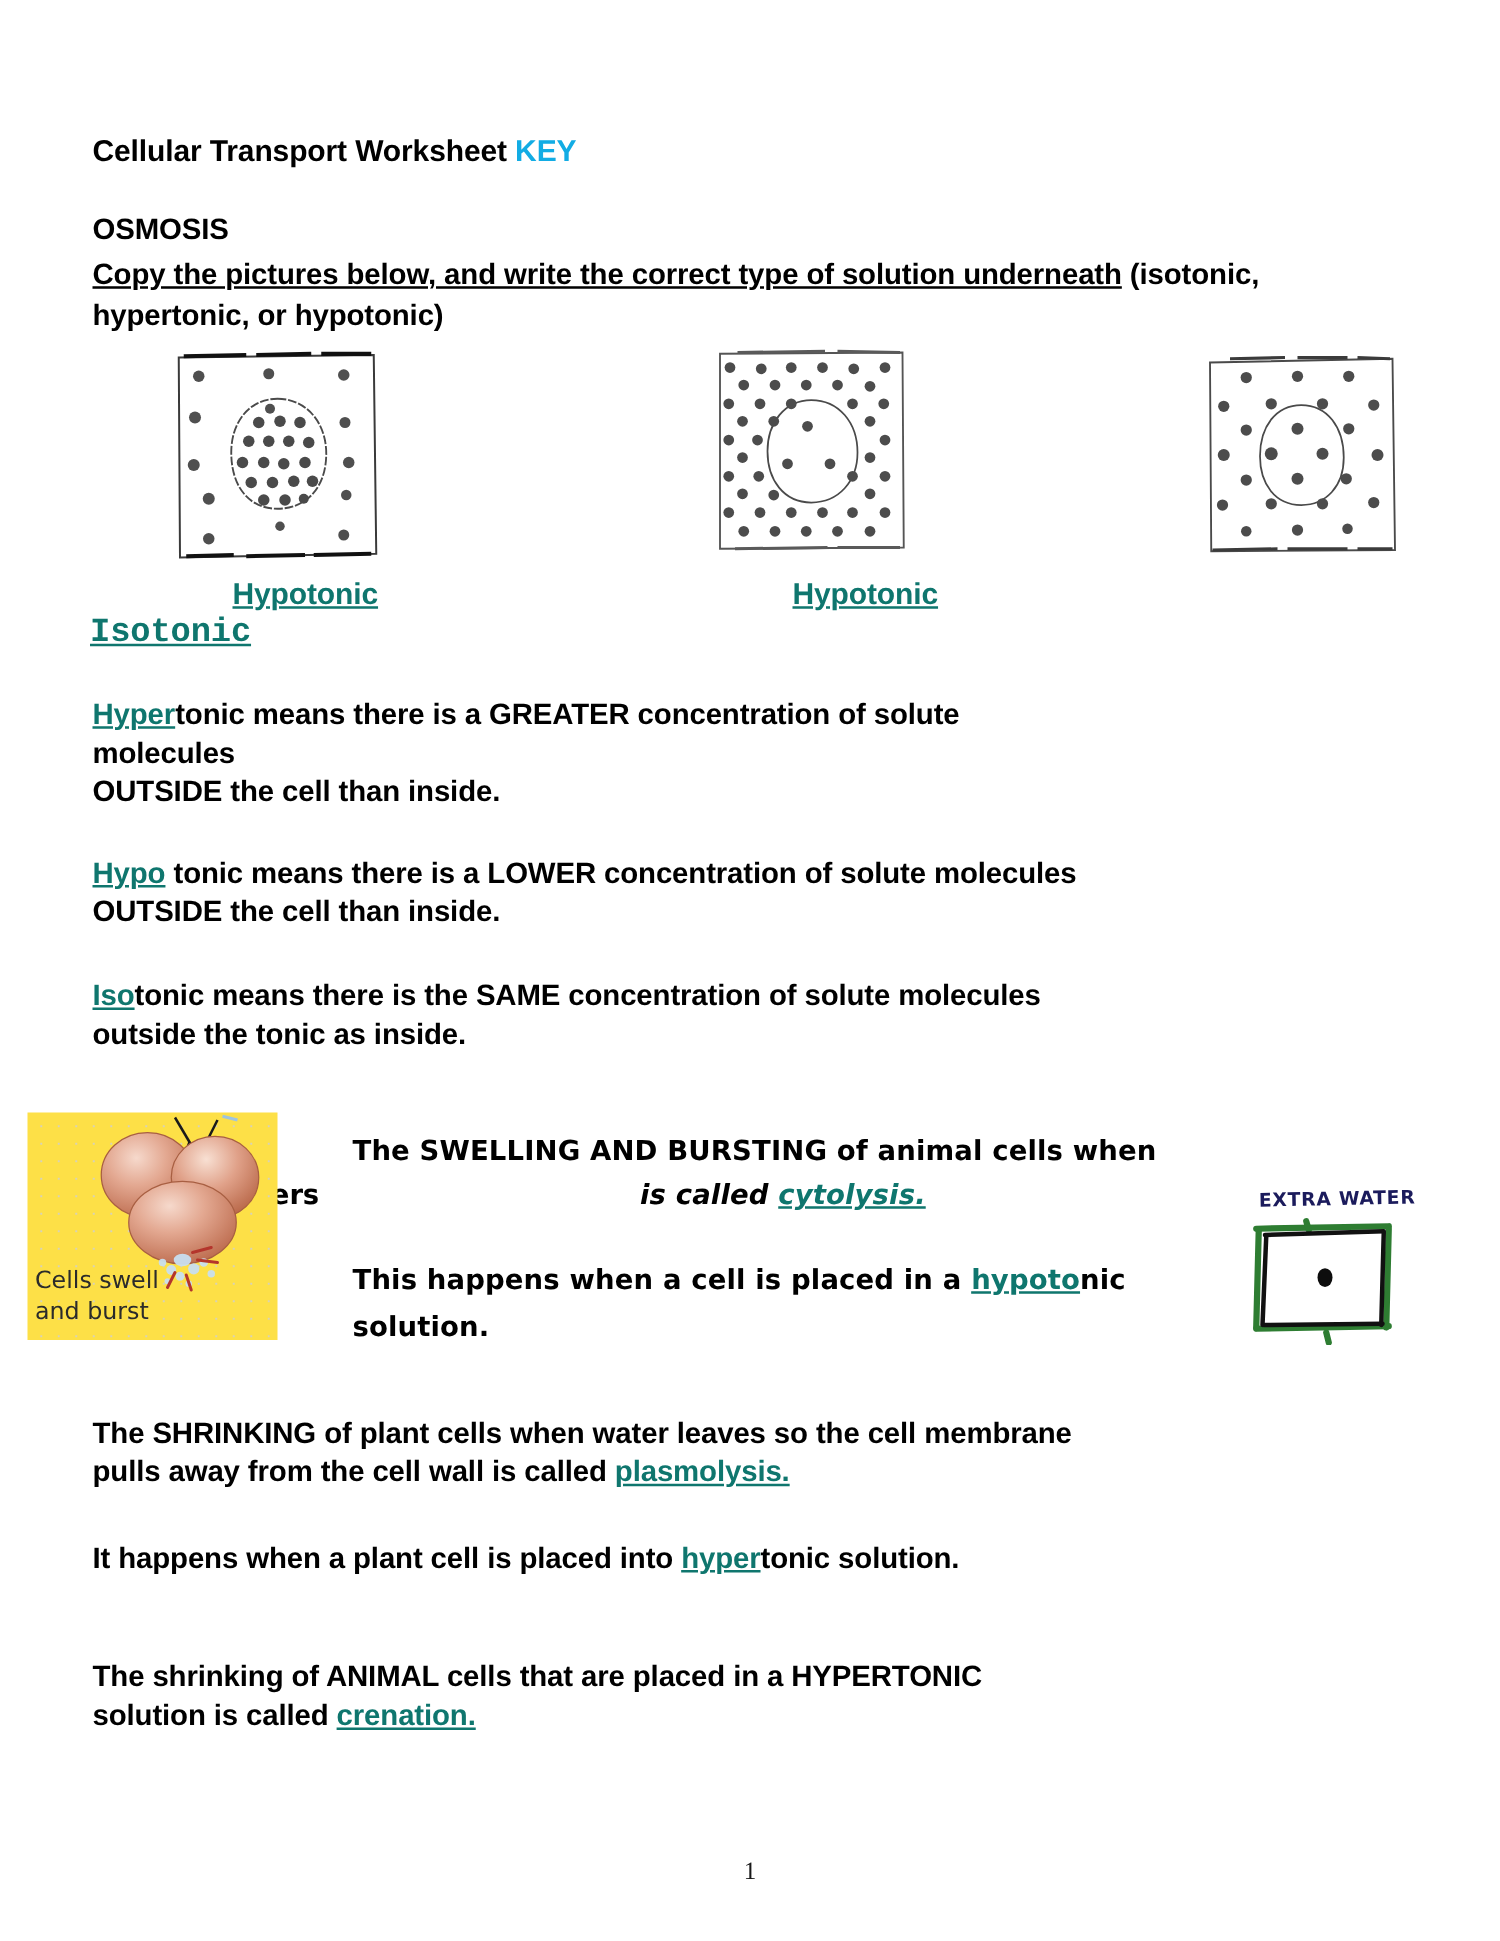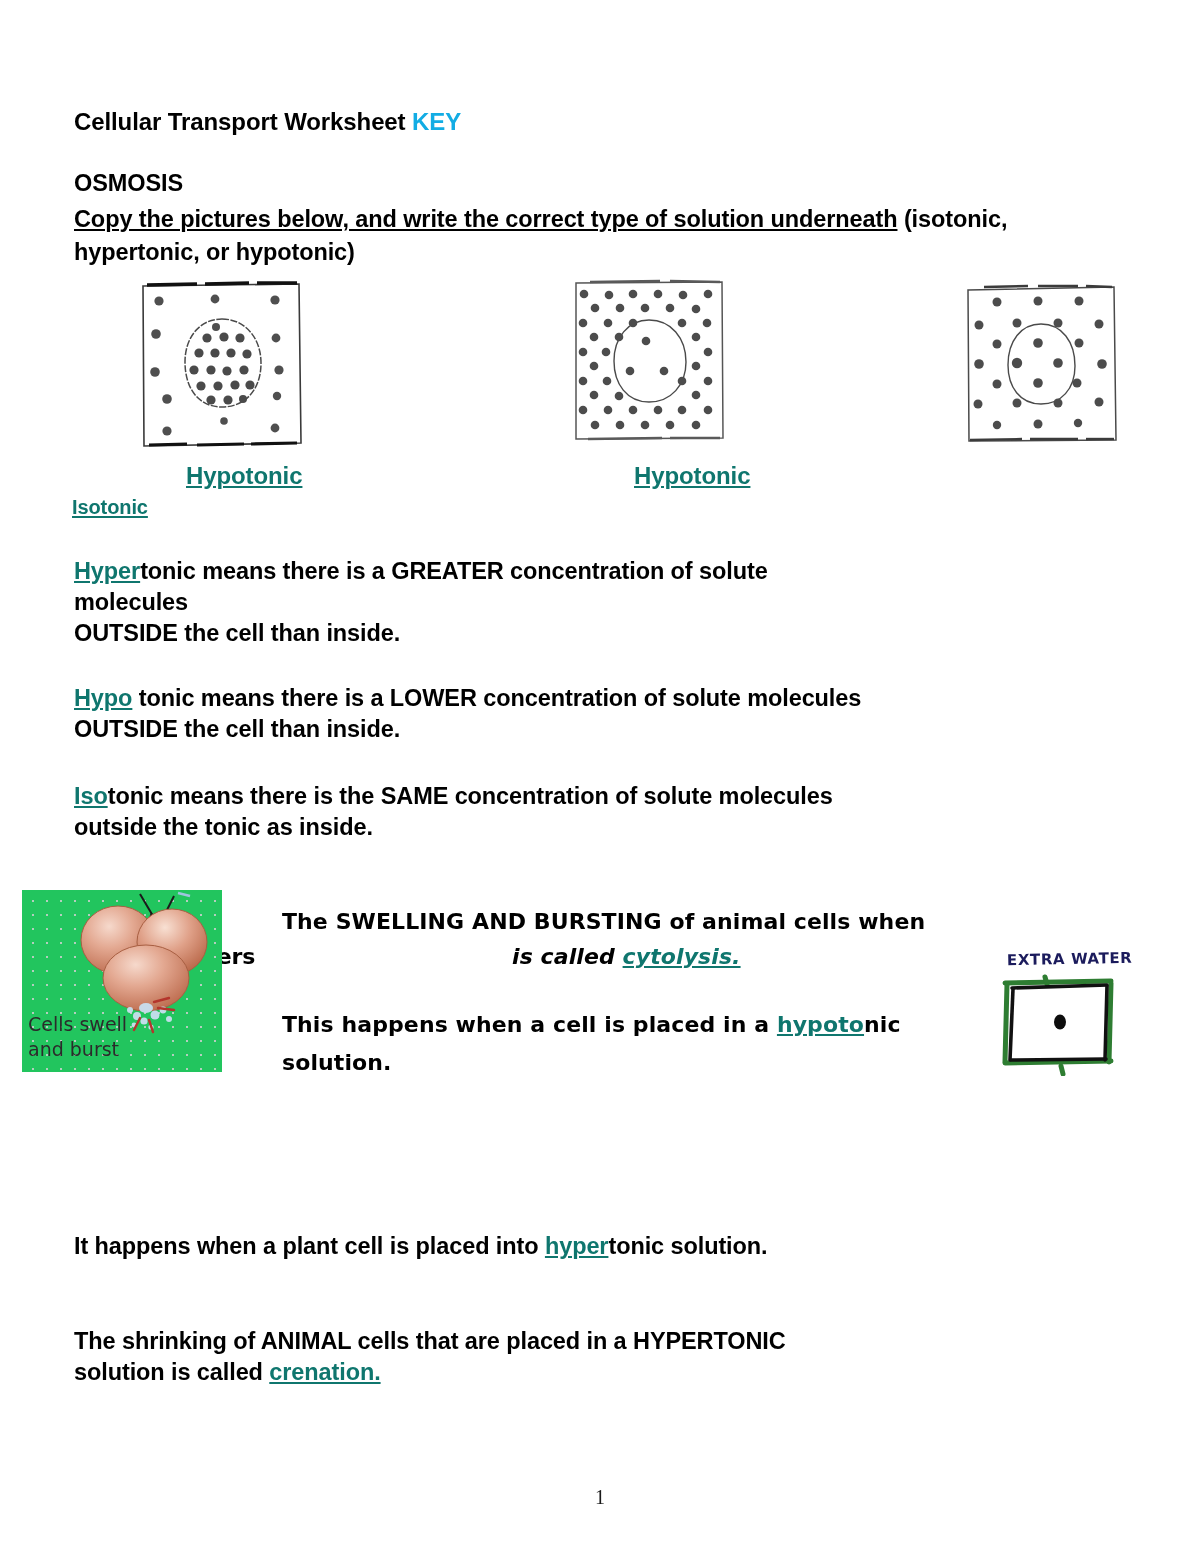"Isotonic" .label-isotonic { font-family: none -> Liberation Mono, monospace; font-size: 20px -> 27px }
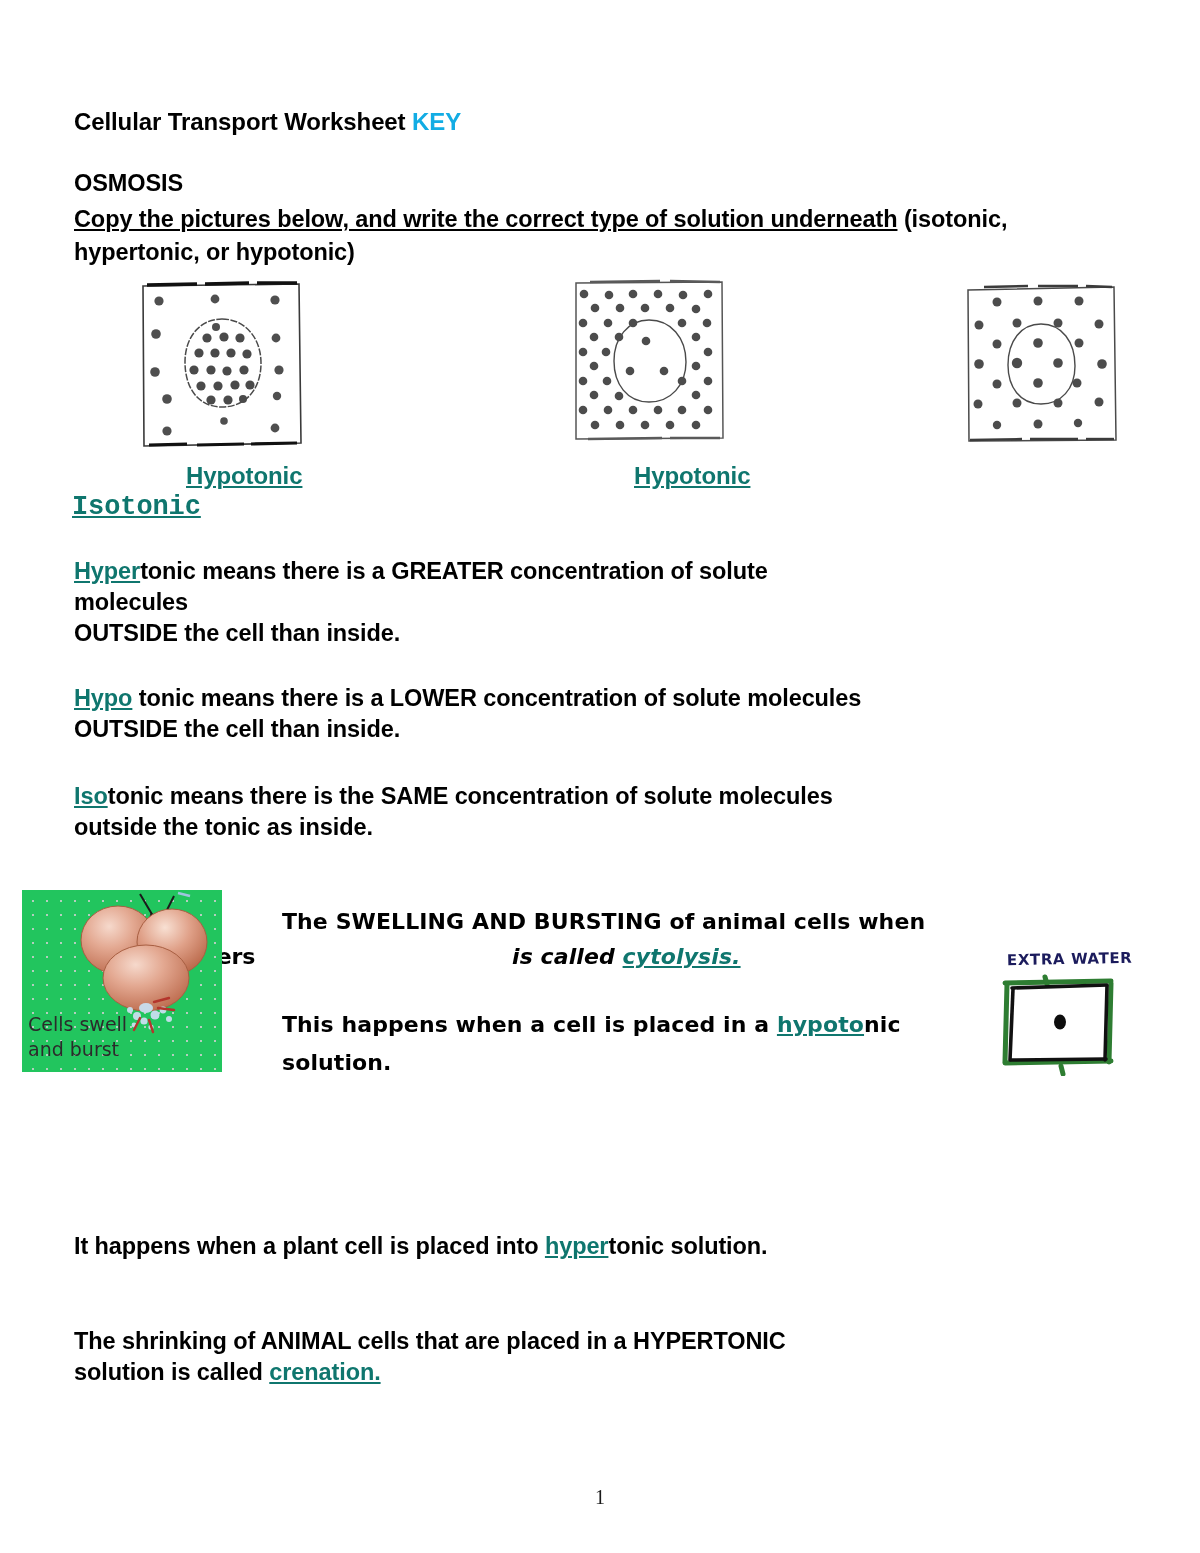"Cells swell" #cell-burst-image { background: #22c55e -> #fde047 }
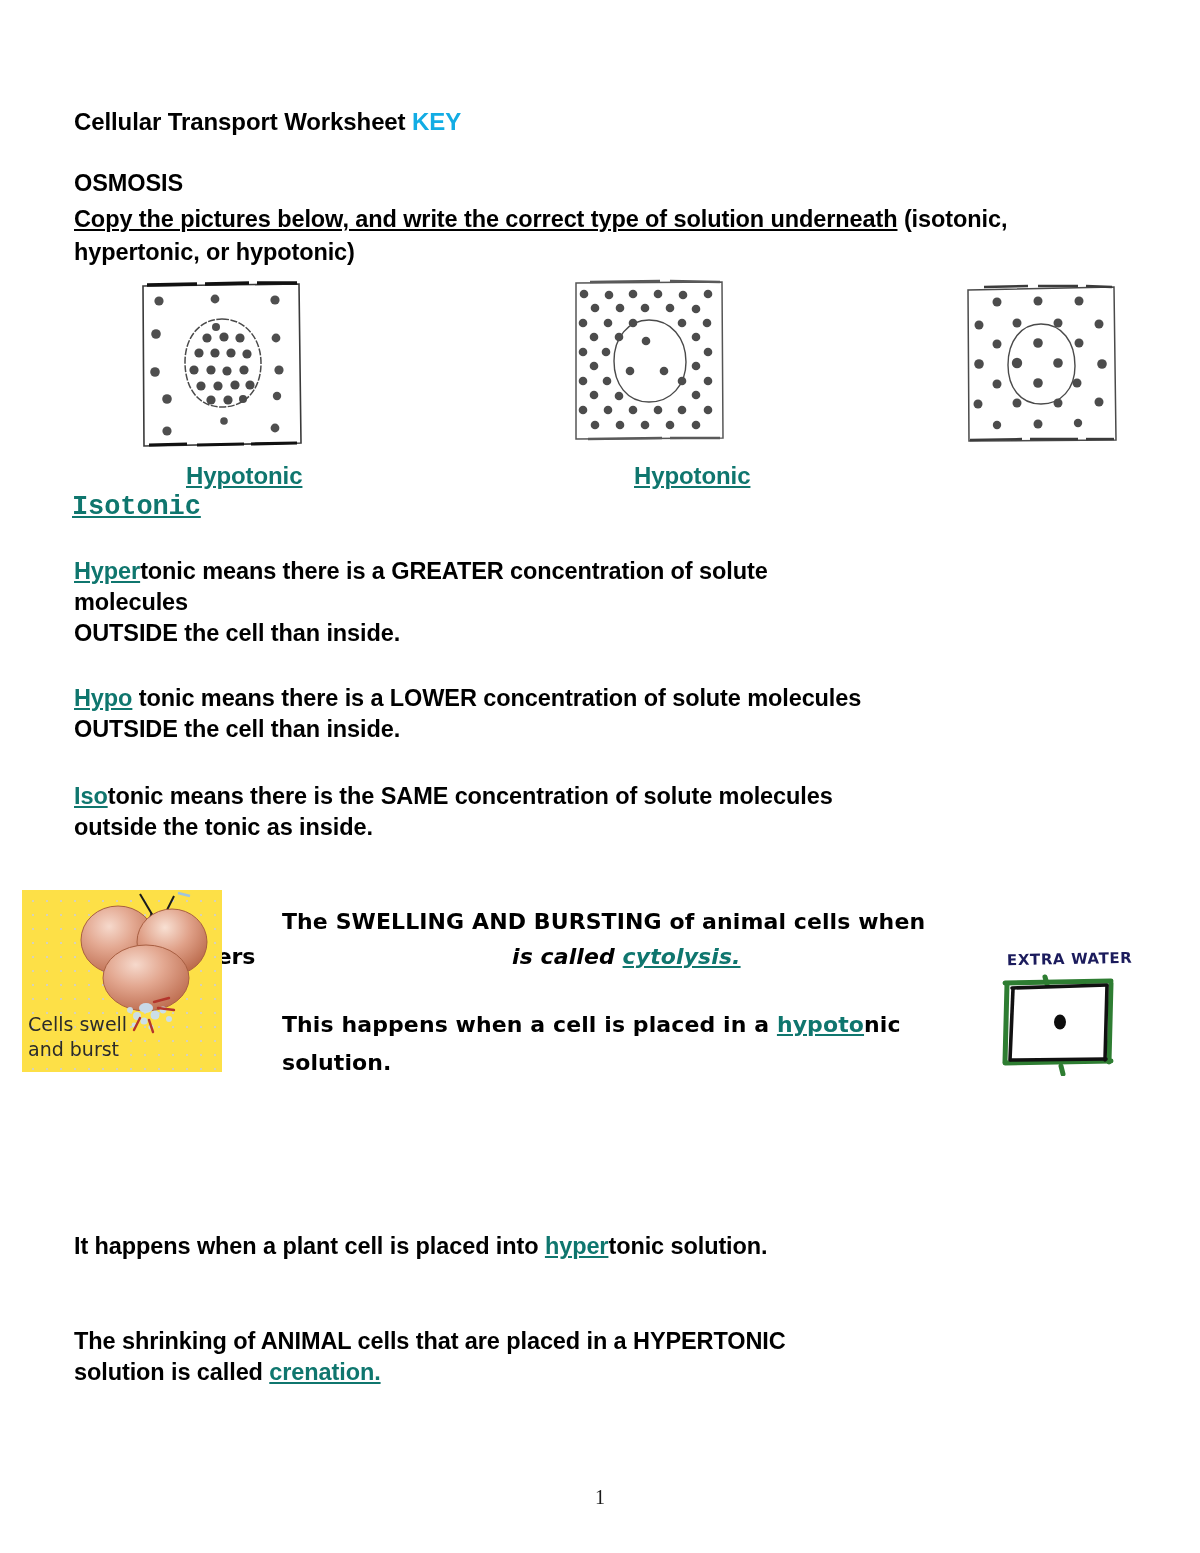"The SHRINKING of plant cells" div.doc-text { html: none -> <div><span>The SHRINKING of plant cells when water leaves so the cell membrane</span><br><span>pulls away from the cell wall is called </span><span>plasmolysis.</span></div> }
